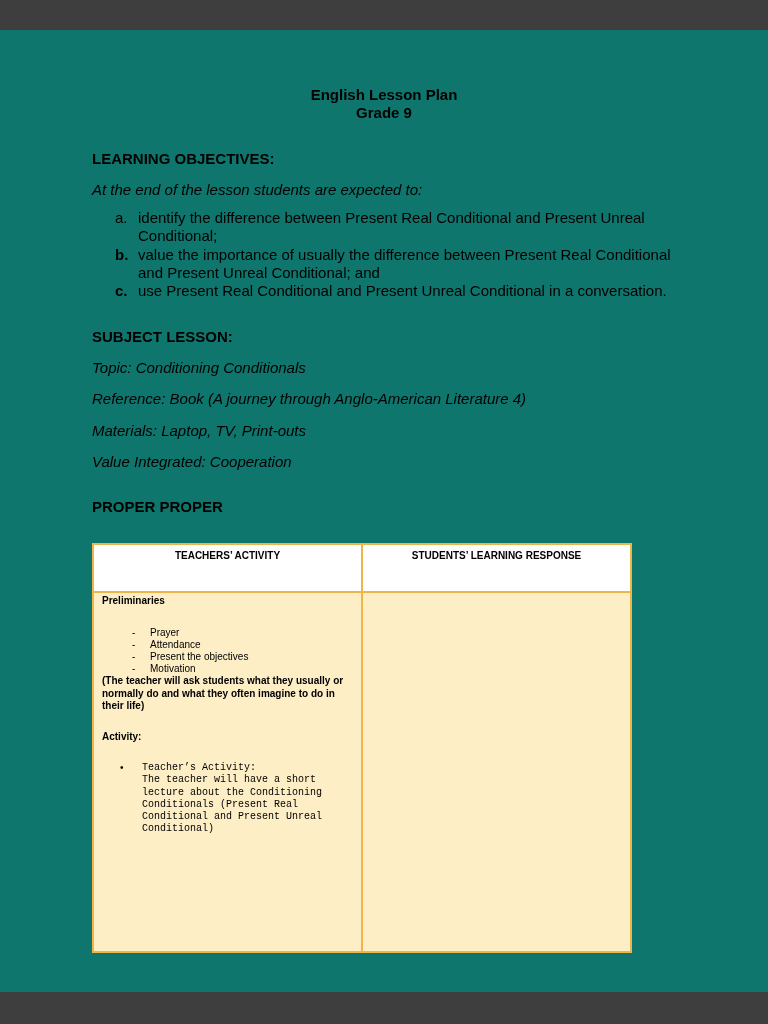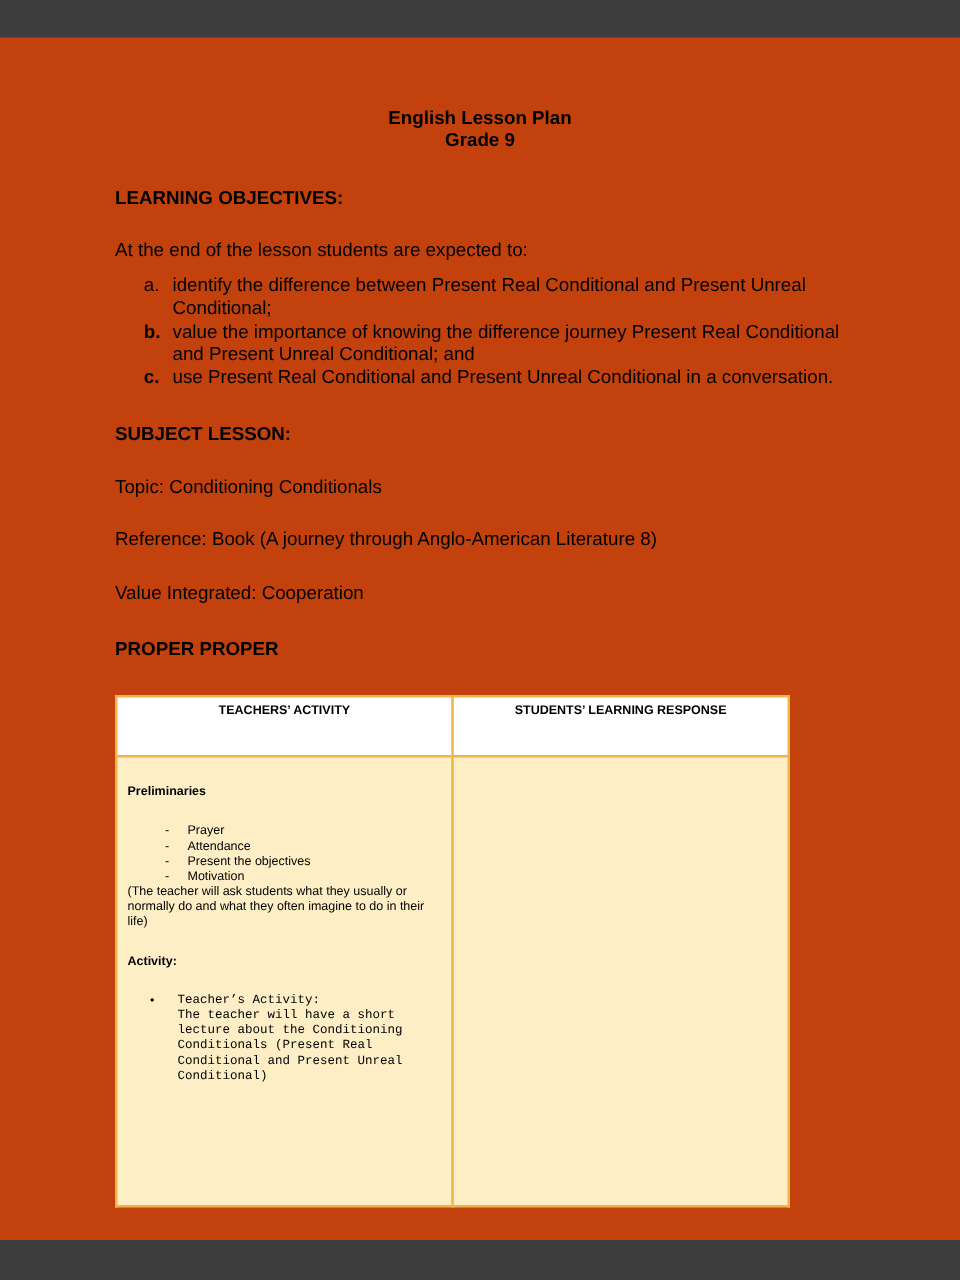"English Lesson Plan" .sheet { background: #c2410c -> #0f766e }
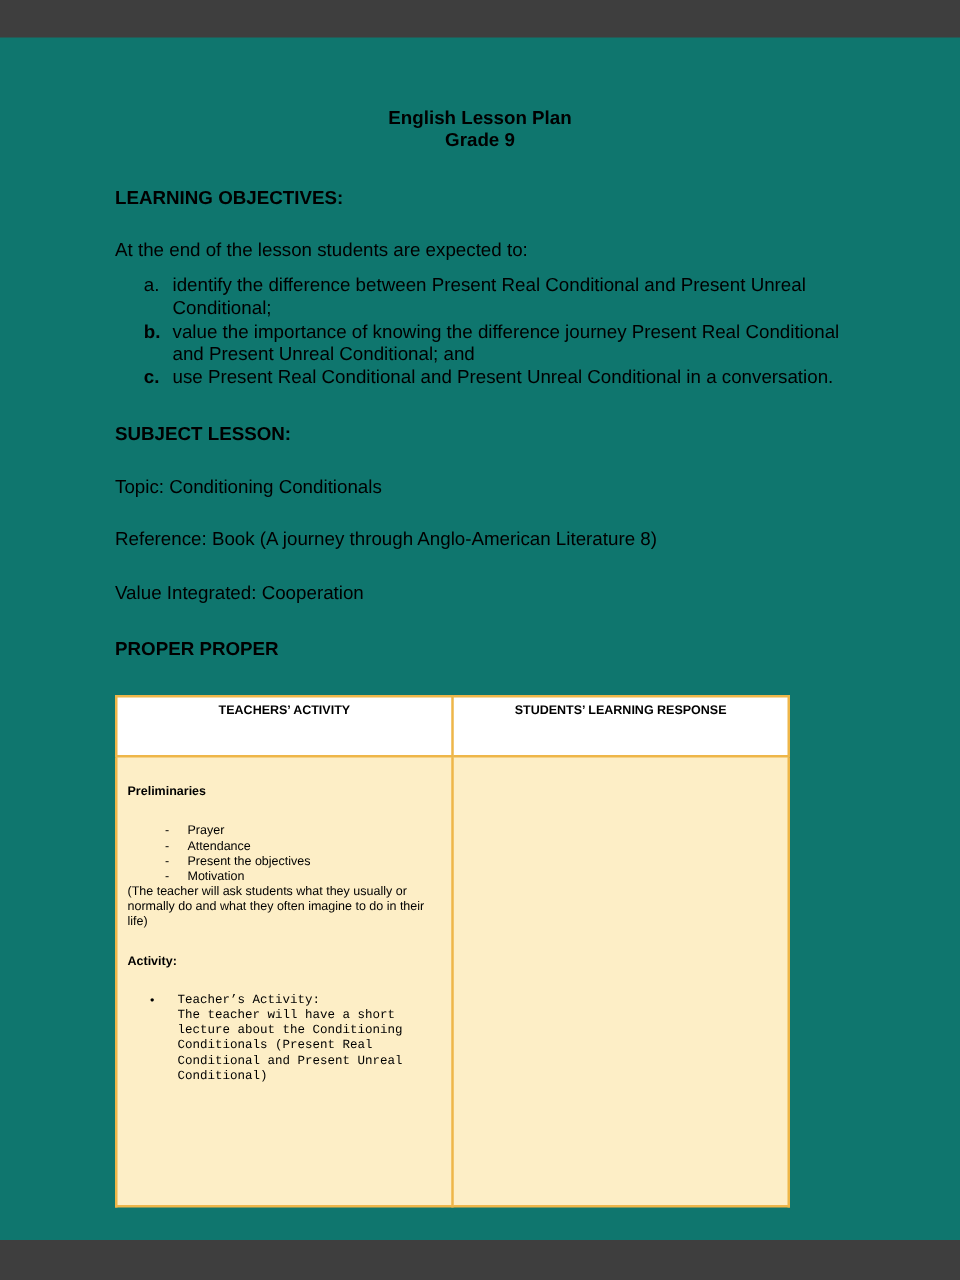"At the end of the" .para { font-style: none -> italic; margin: 24px 0 0 0 -> 13px 0 0 0 }
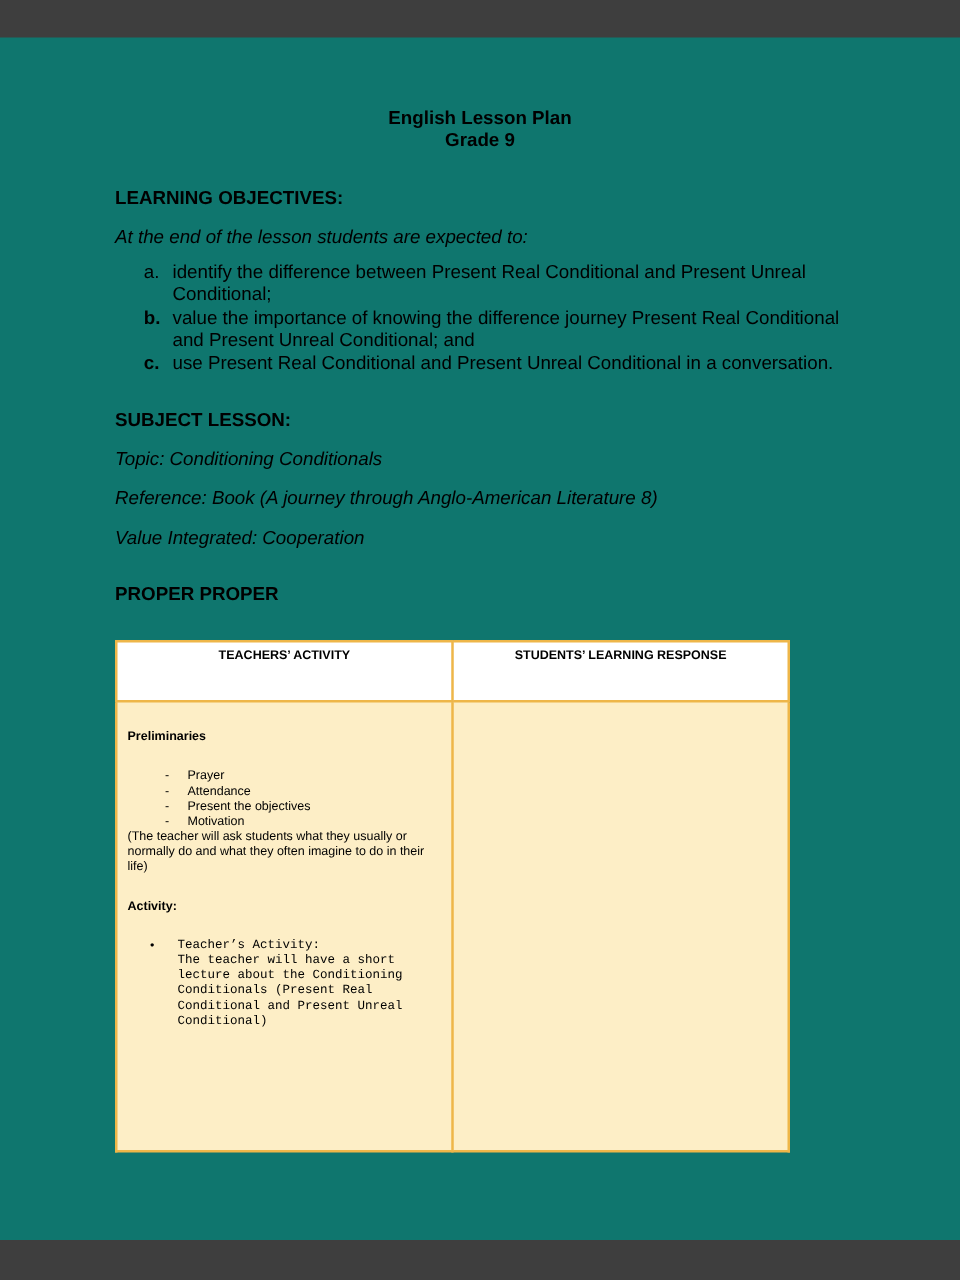"value the importance of knowing" span.obj-text { text: knowing the difference journey -> usually the difference between }
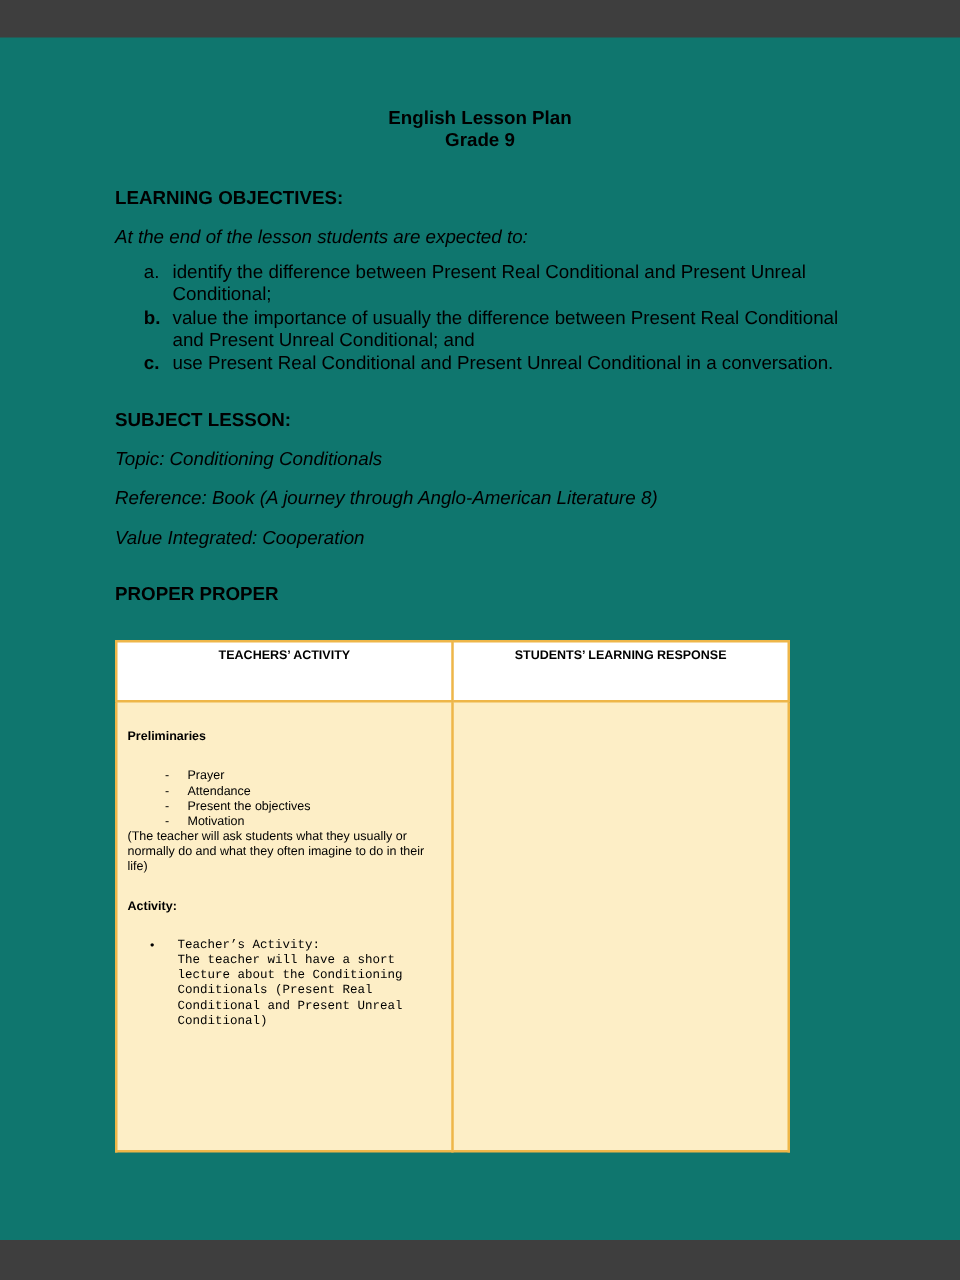"Reference: Book (A journey through" div.para { text: 8 -> 4 }
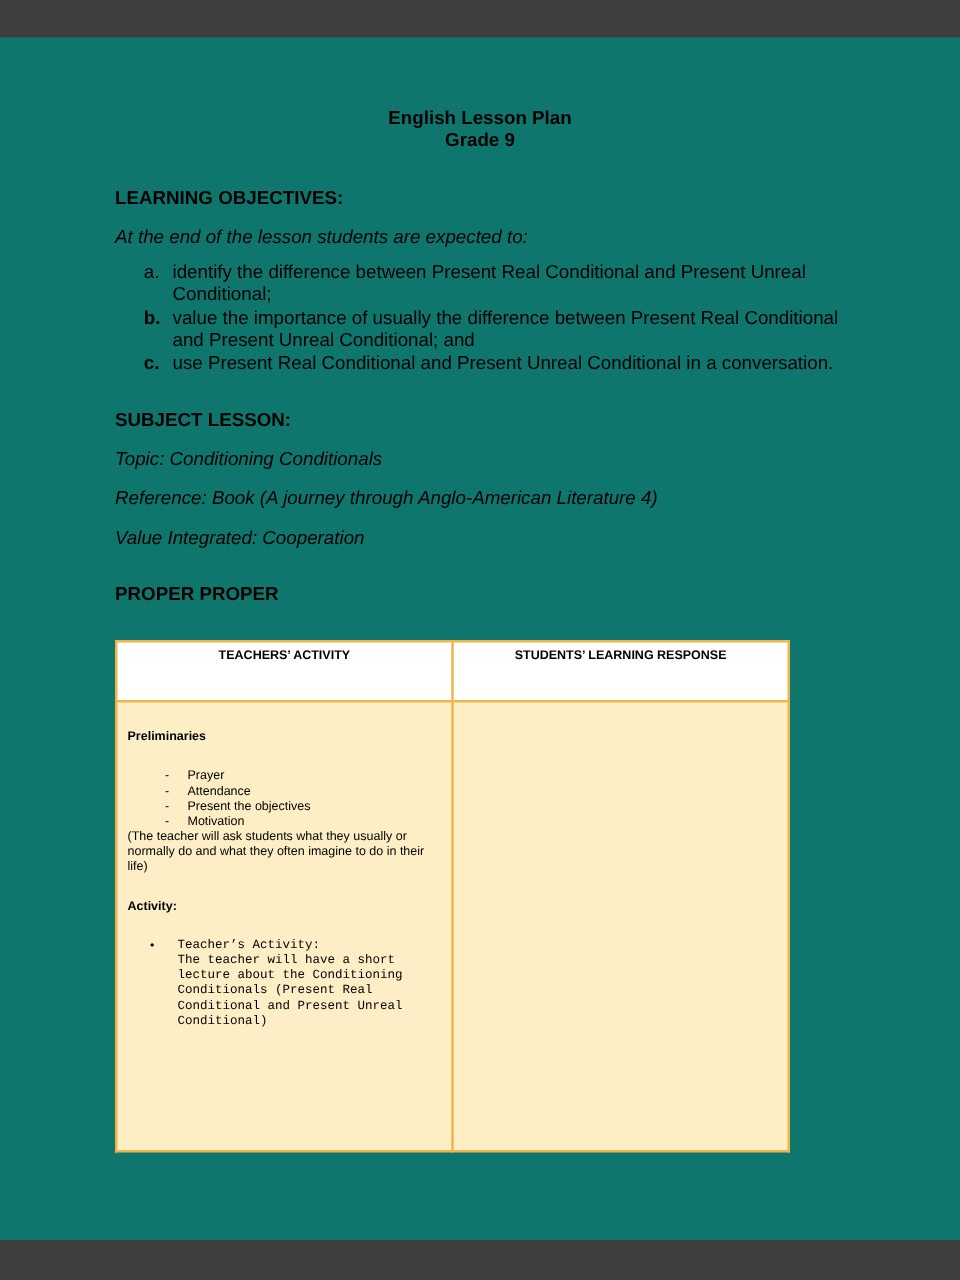"Materials: Laptop, TV, Print-outs" div.para { html: none -> <div>Materials: Laptop, TV, Print-outs</div> }
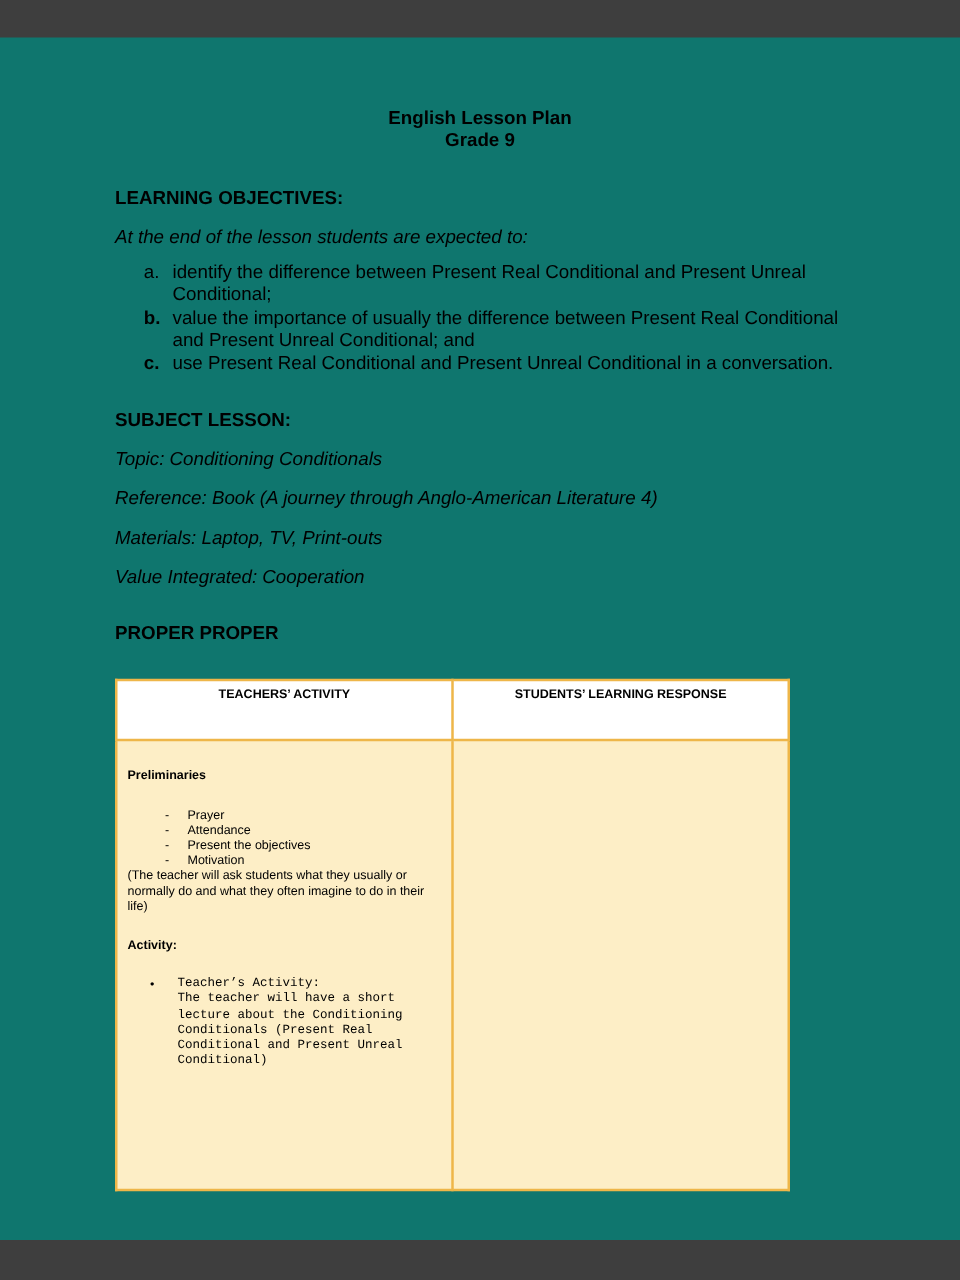"Preliminaries" table.lesson td { padding: 22px 8px -> 2px 8px }
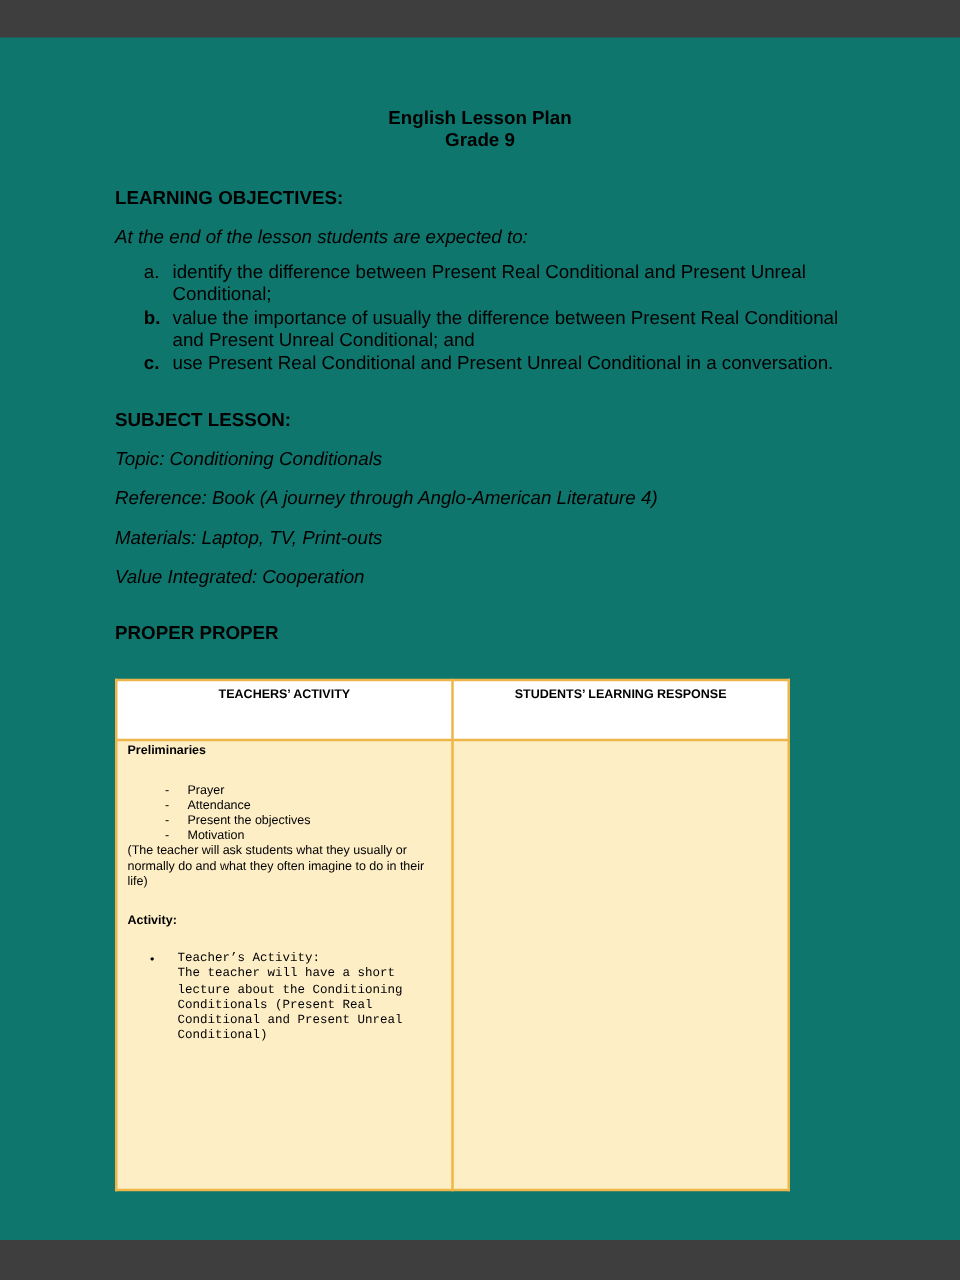"(The teacher will ask students" .note { font-weight: none -> bold }
